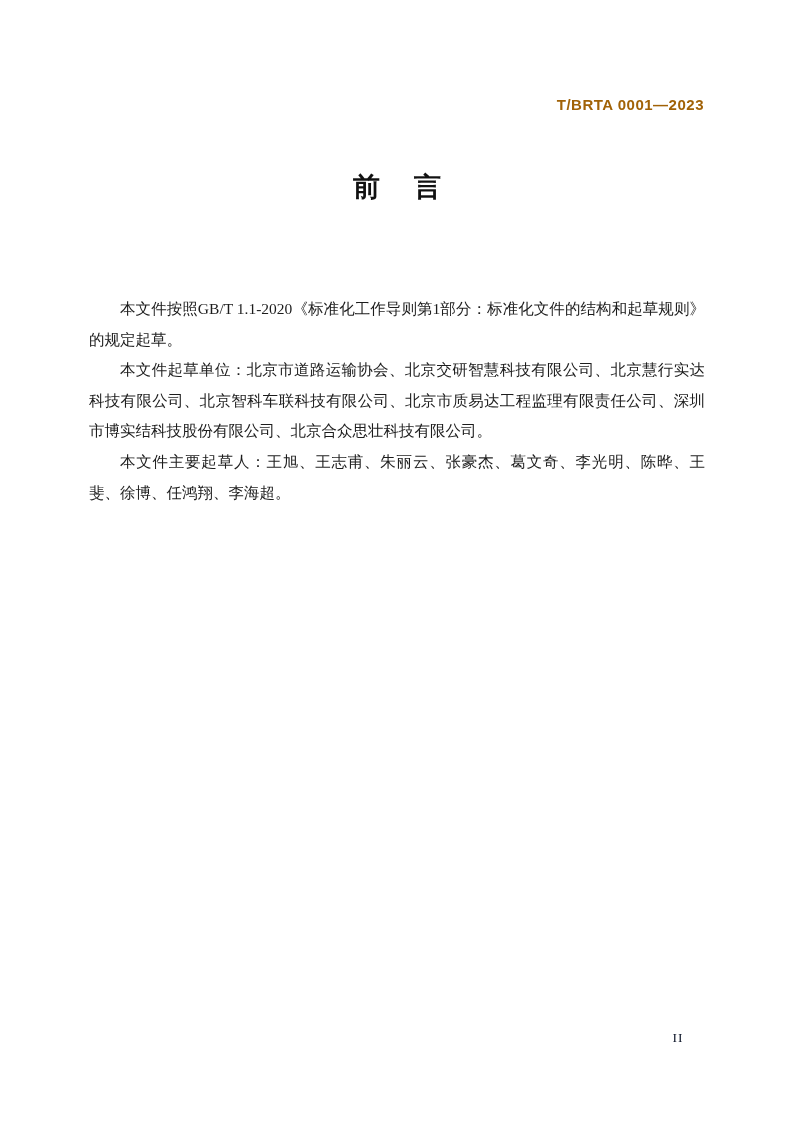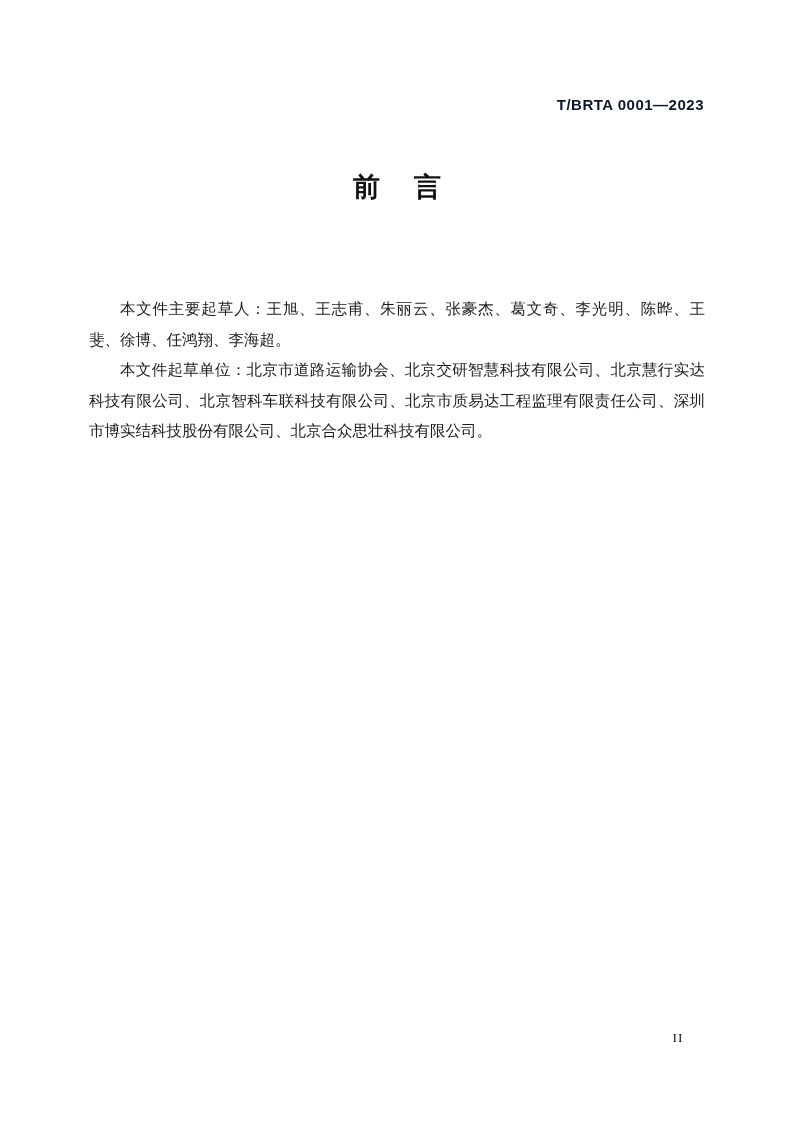"T/BRTA 0001—2023" .doc-header { color: #0f172a -> #a16207 }
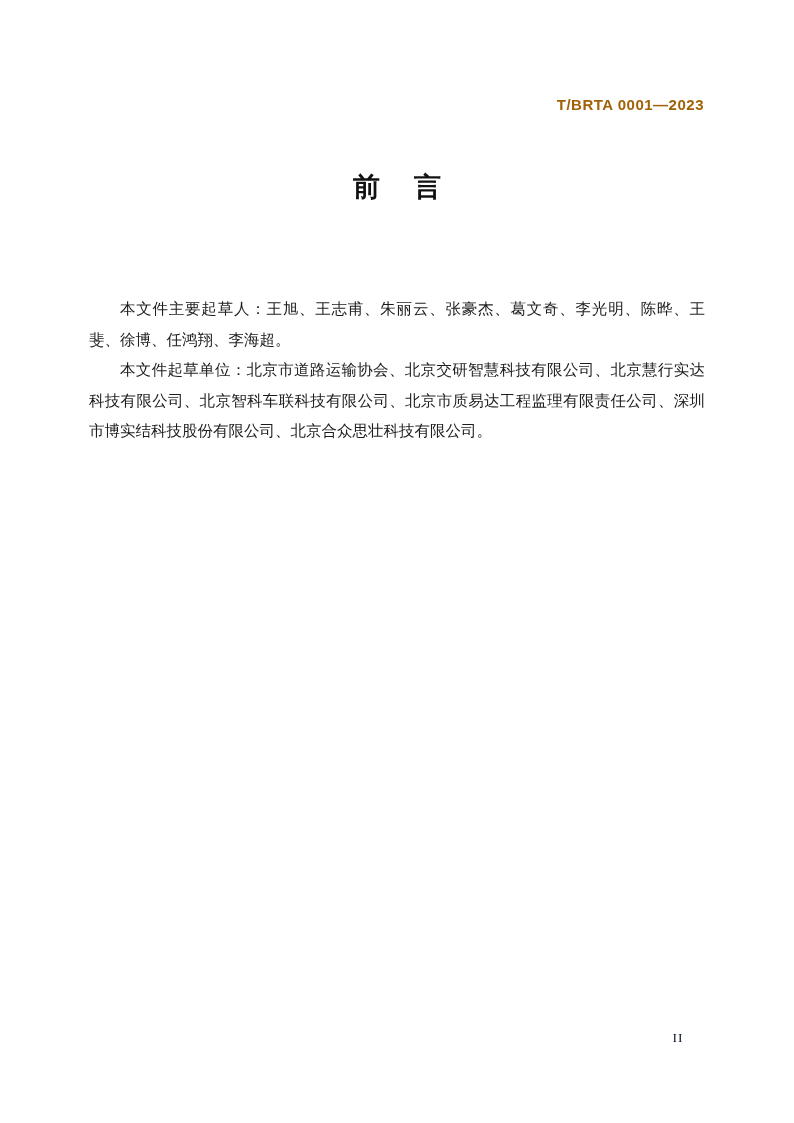"本文件按照GB/T" p { html: none -> <p>本文件按照GB/T 1.1-2020《标准化工作导则第1部分：标准化文件的结构和起草规则》的规定起草。</p> }
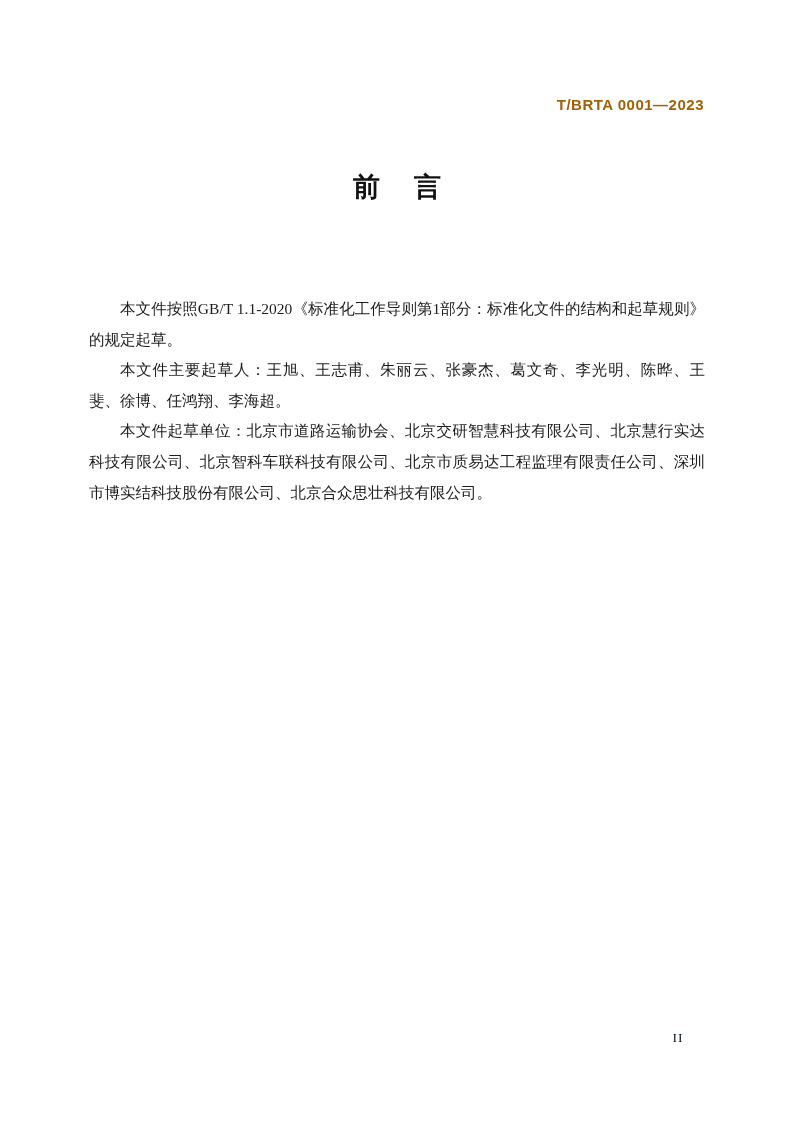"本文件主要起草人：王旭、王志甫、朱丽云、张豪杰、葛文奇、李光明、陈晔、王斐、徐博" p { order: before "本文件起草单位：北京市道路运输协会、北京交研智慧科技有限公司、北京慧行实达科技有" -> after "本文件起草单位：北京市道路运输协会、北京交研智慧科技有限公司、北京慧行实达科技有" }
